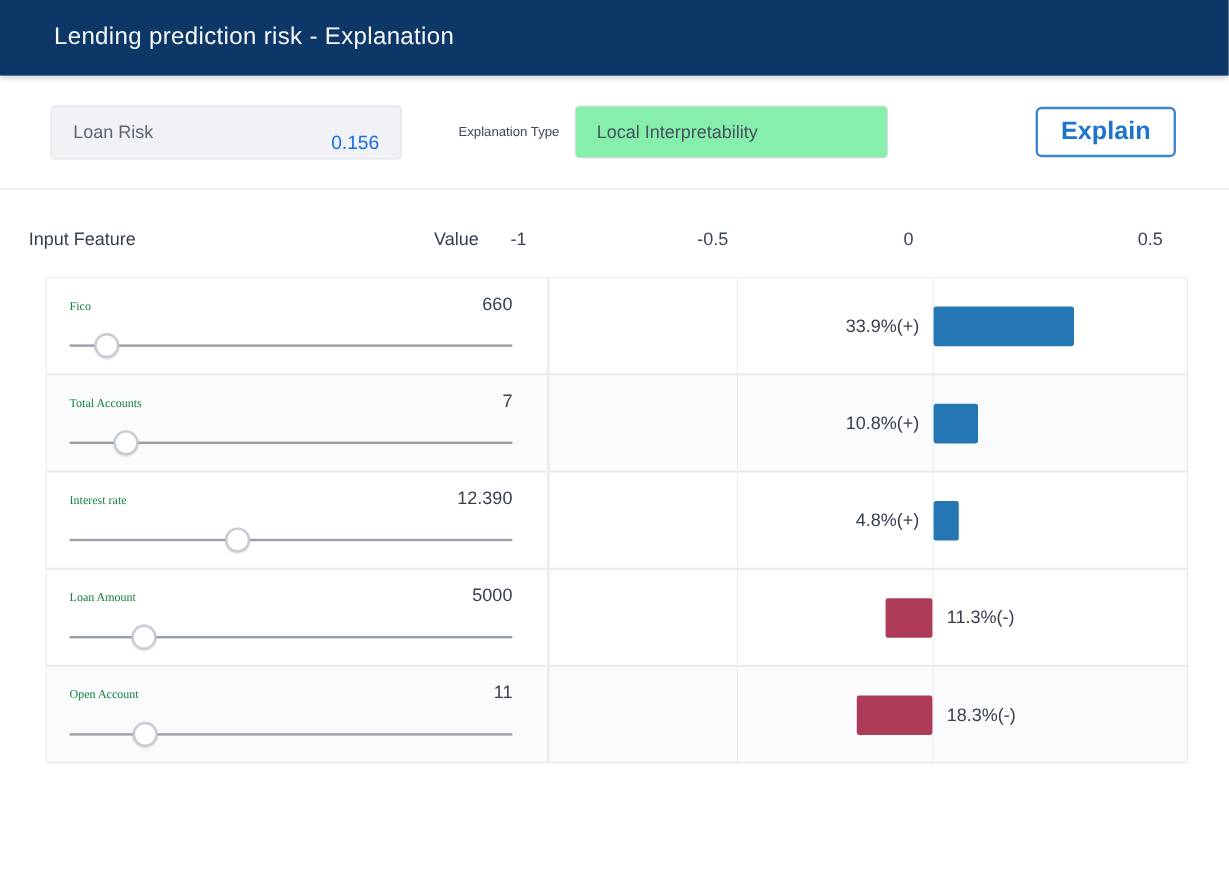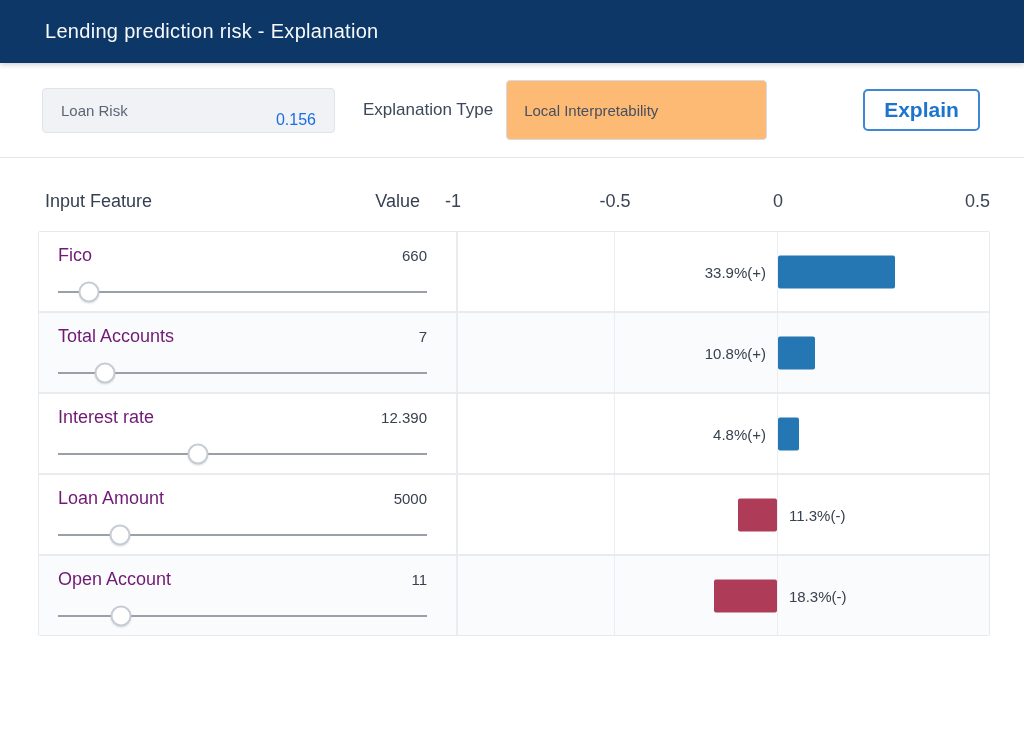"Explanation Type" .exp-type-label { font-size: 17px -> 11px; margin-left: 28px -> 47px }
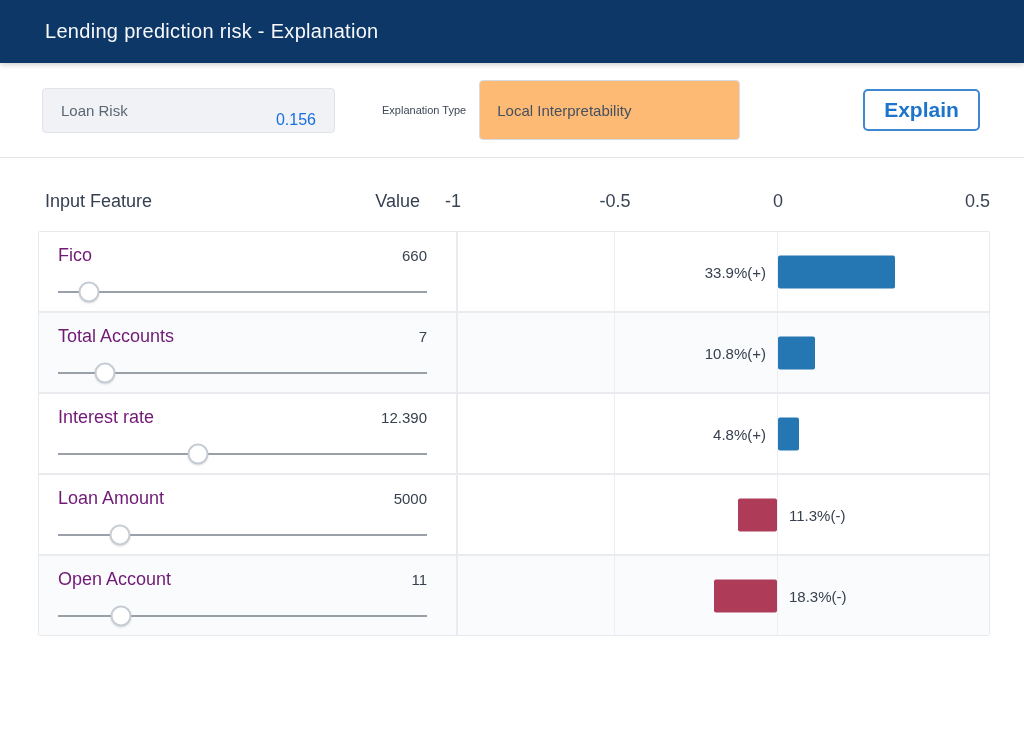"Local Interpretability" .exp-type-select { background: #fdba74 -> #86efac; height: 60px -> 44px }
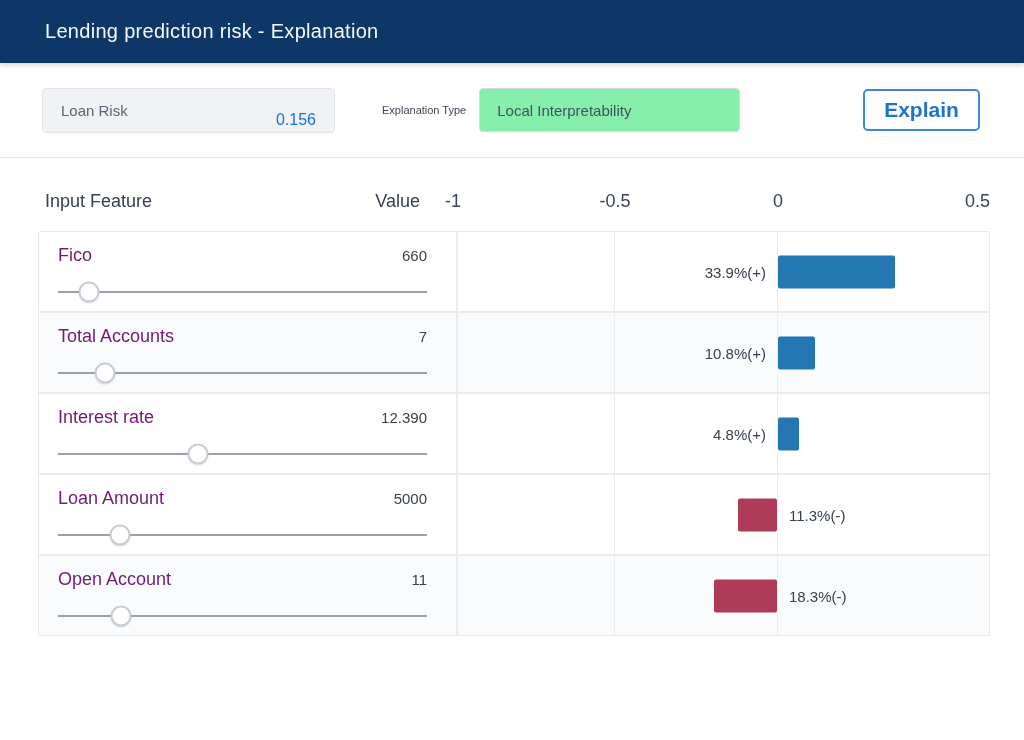"Input Feature" .col-header { font-size: 18px -> 15px; margin: 33px 34px 0 38px -> 33px 34px 0 17px }
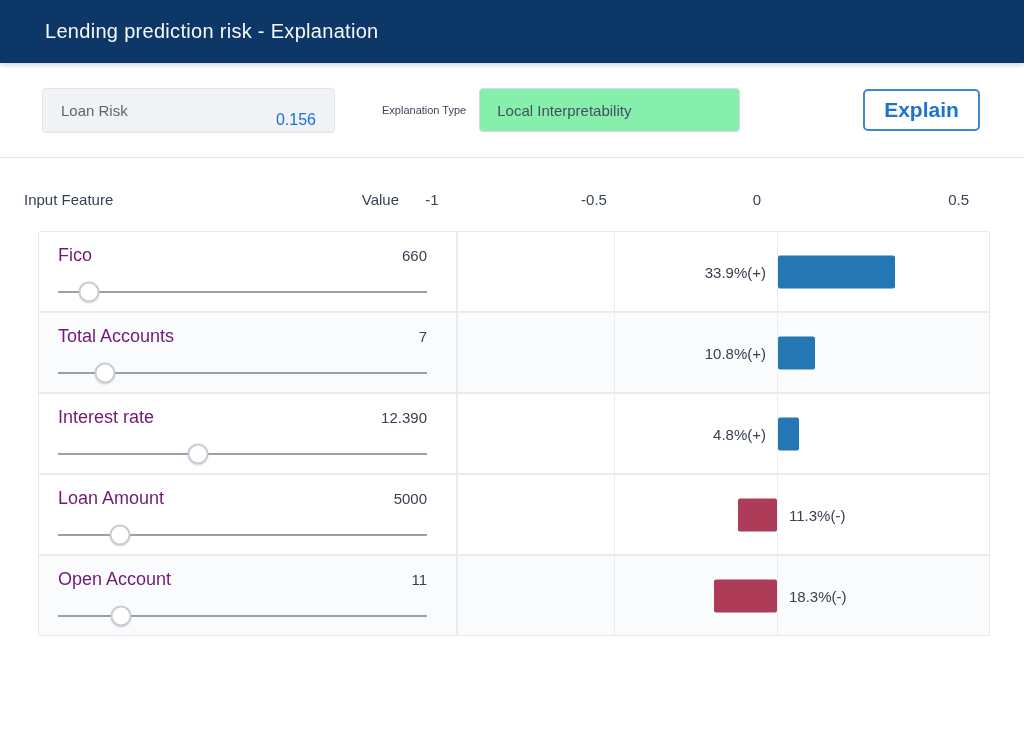"Fico" .feature-label { color: #701a75 -> #15803d; font-family: none -> Liberation Serif, serif; font-size: 18px -> 10px }
